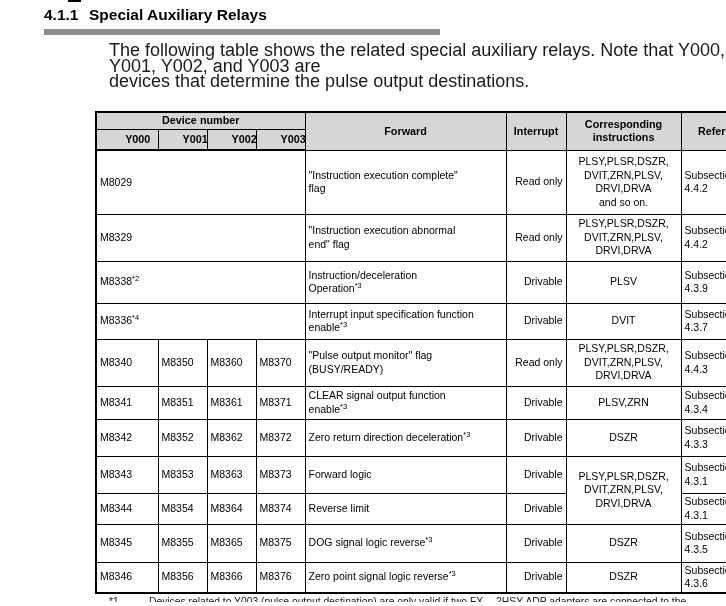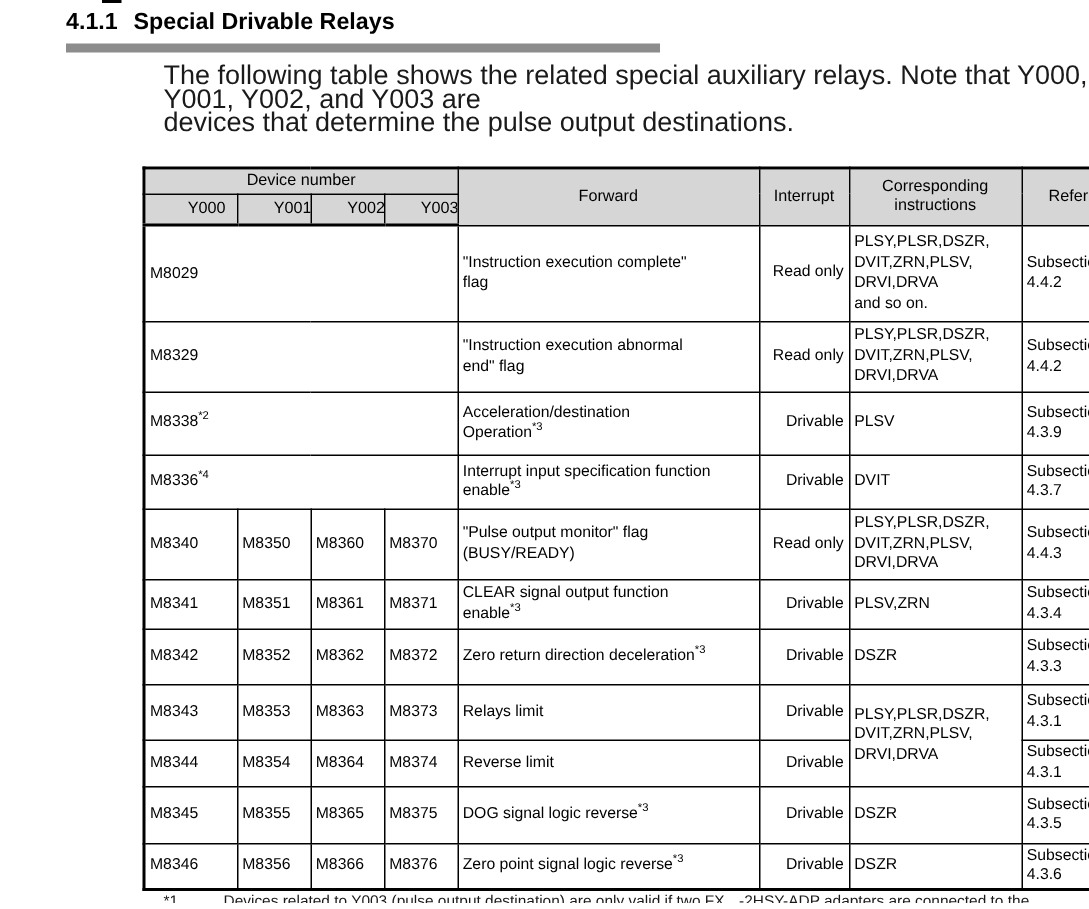"Special Drivable Relays" span { text: Drivable -> Auxiliary }
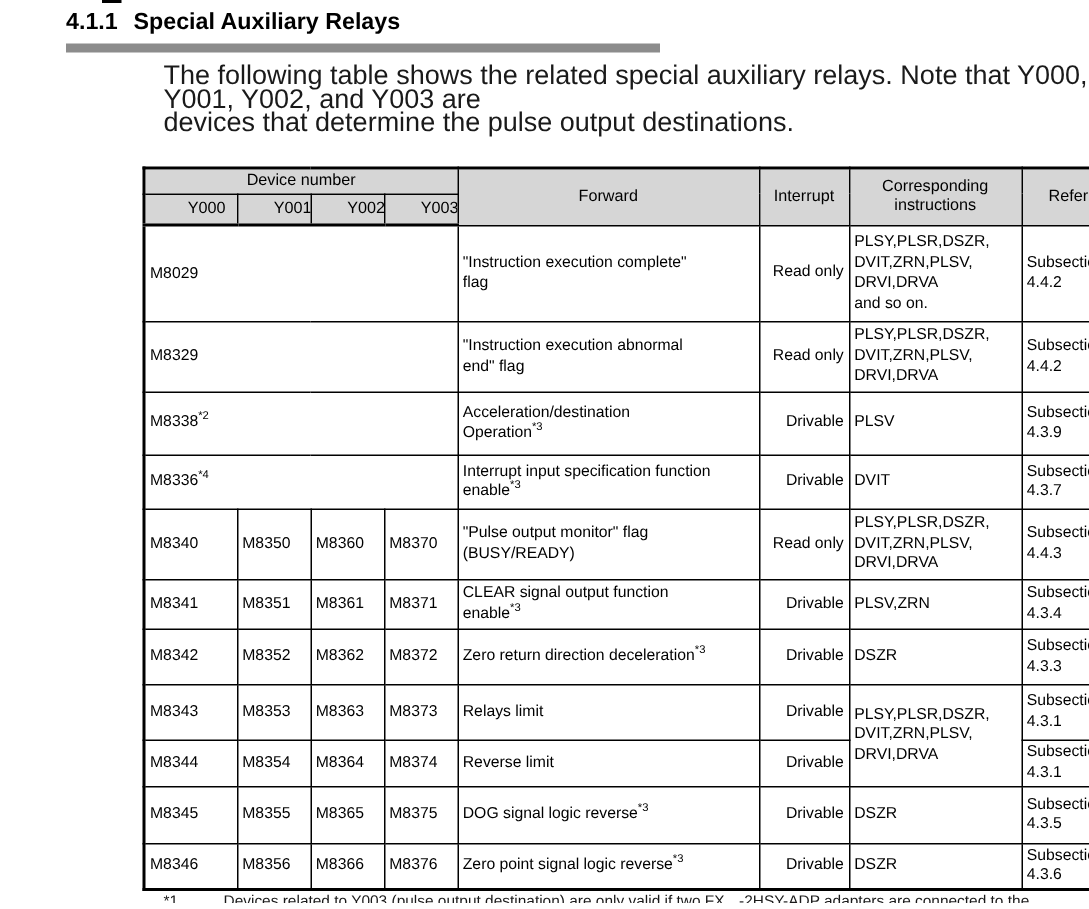"Device number" table.relay thead th { font-weight: normal -> bold }
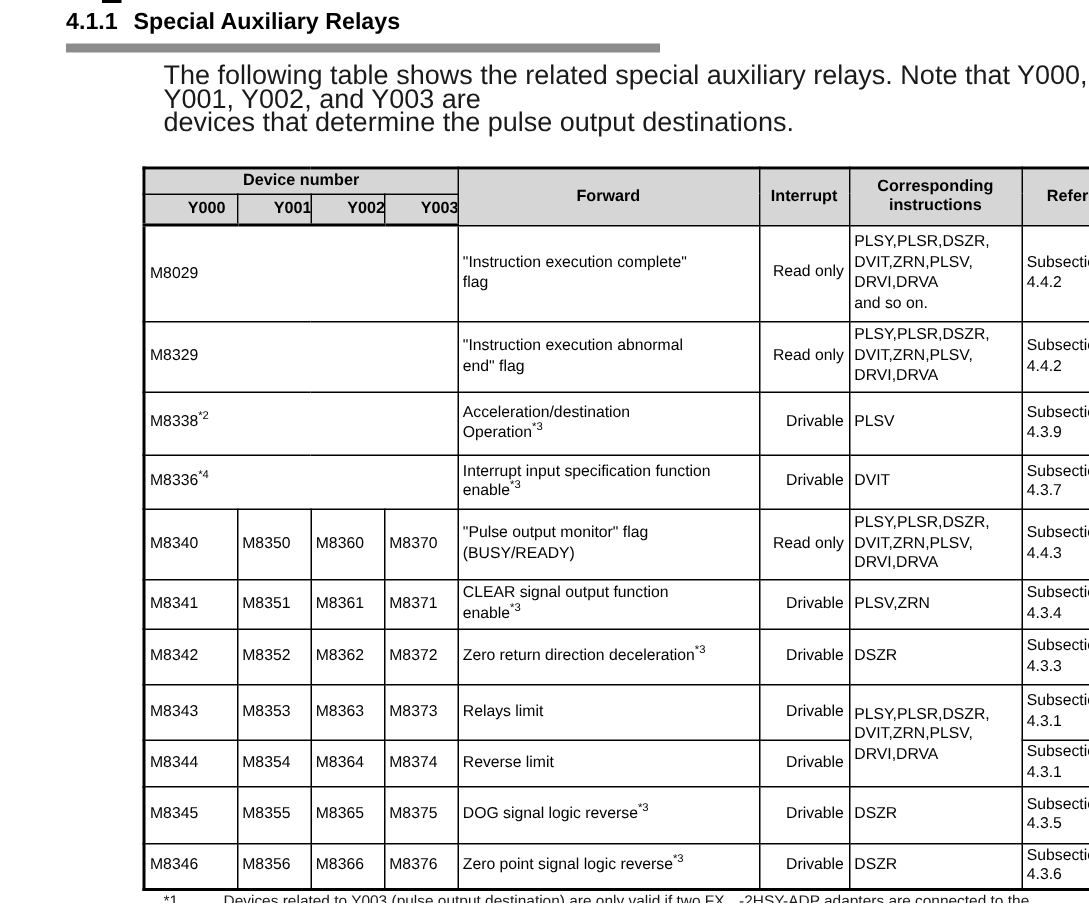"PLSY,PLSR,DSZR," td.instr { text-align: none -> center }
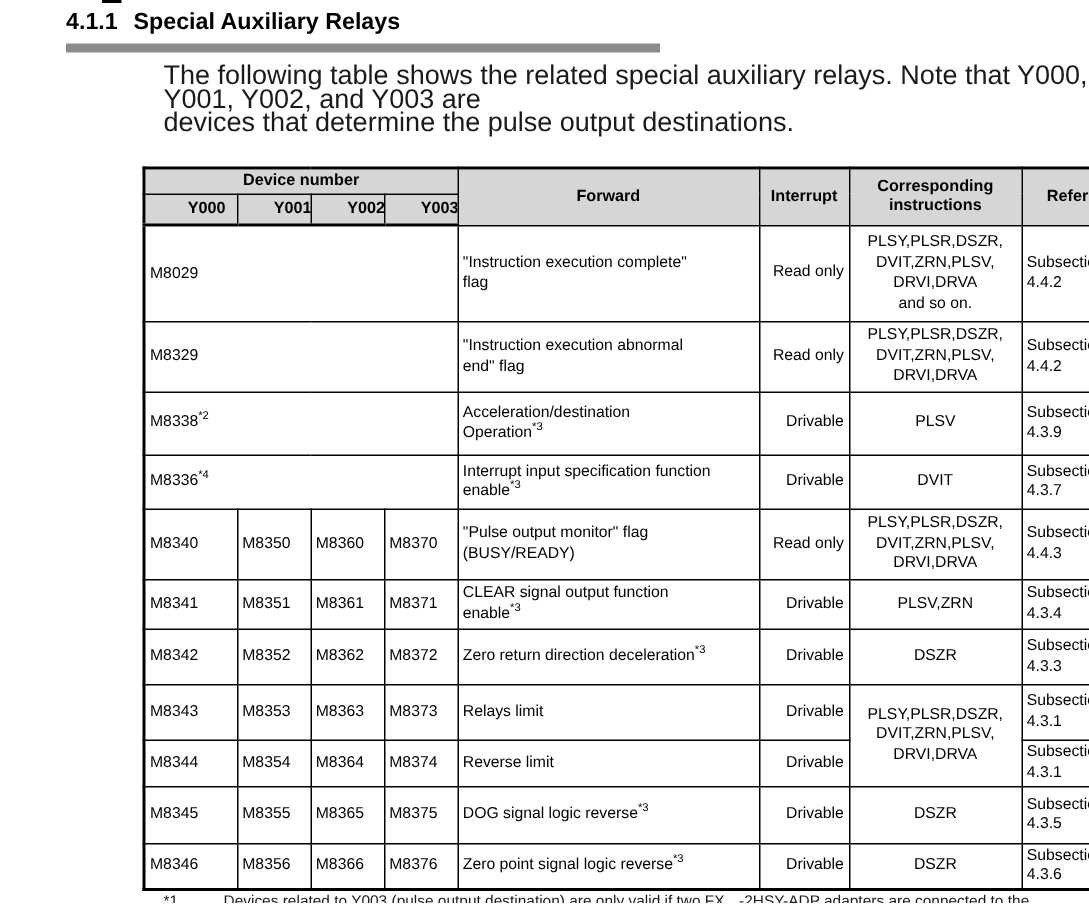"Acceleration/destination" span { text: Acceleration/destination -> Instruction/deceleration }
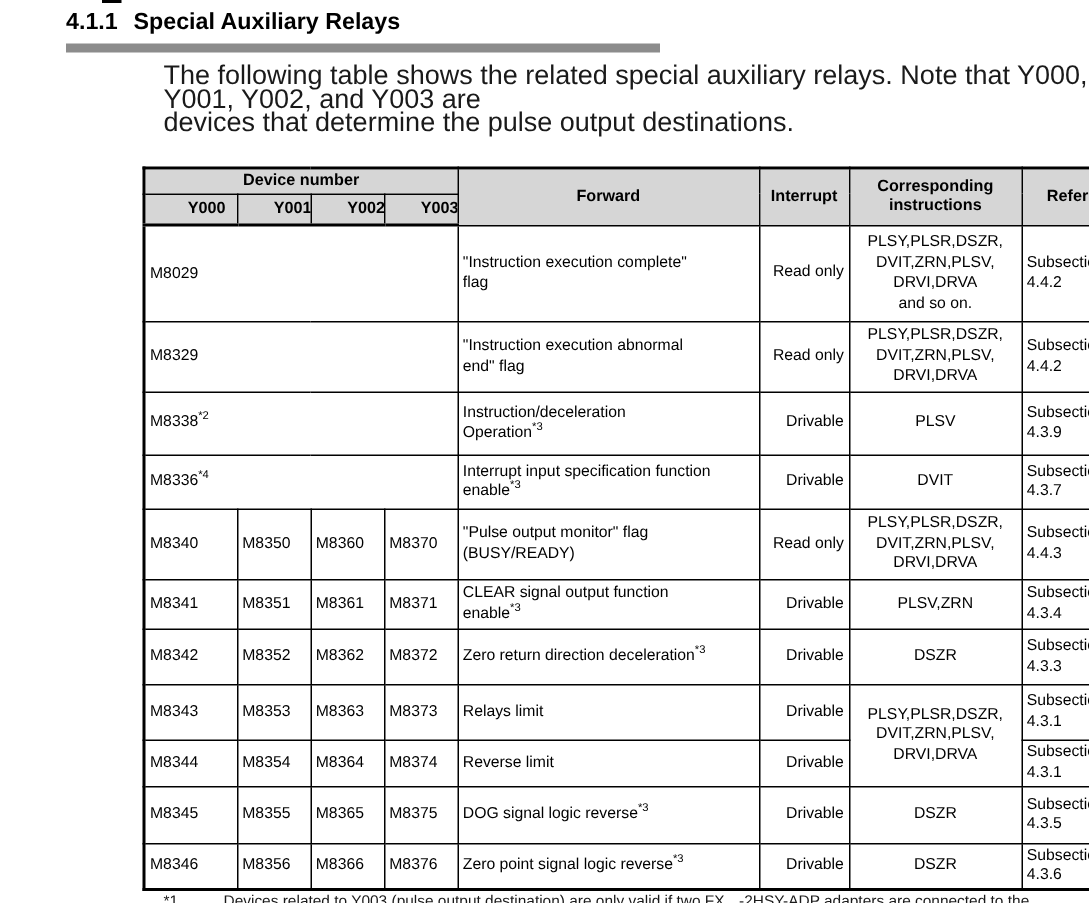"Relays limit" span { text: Relays limit -> Forward logic }
